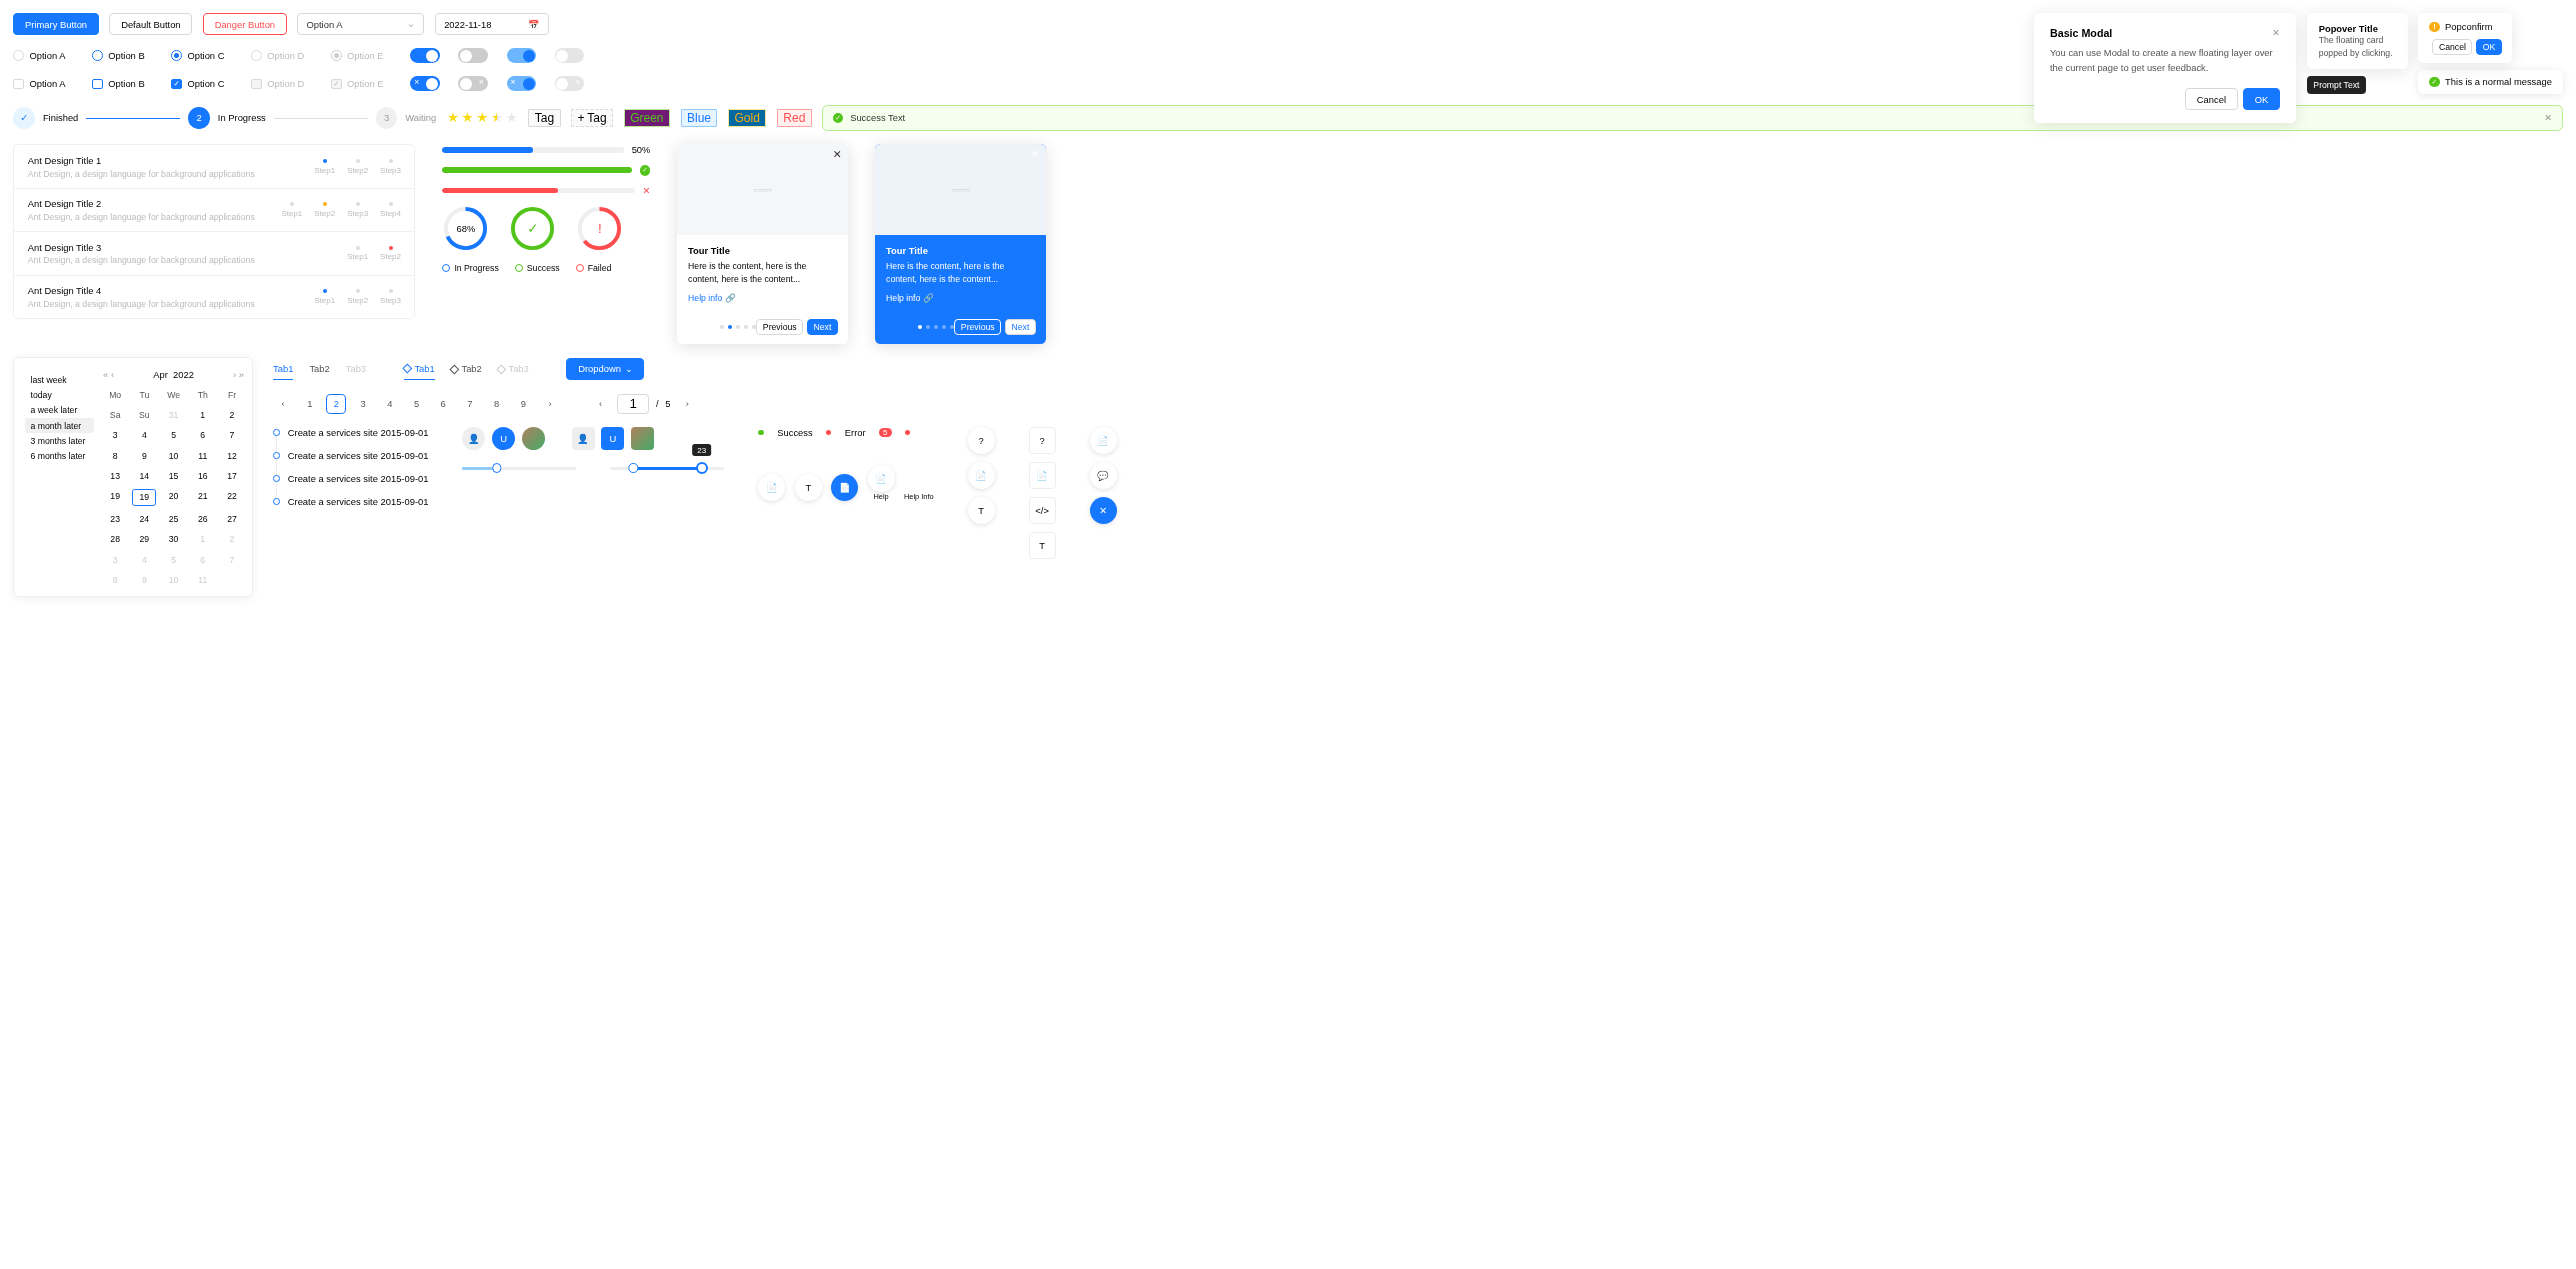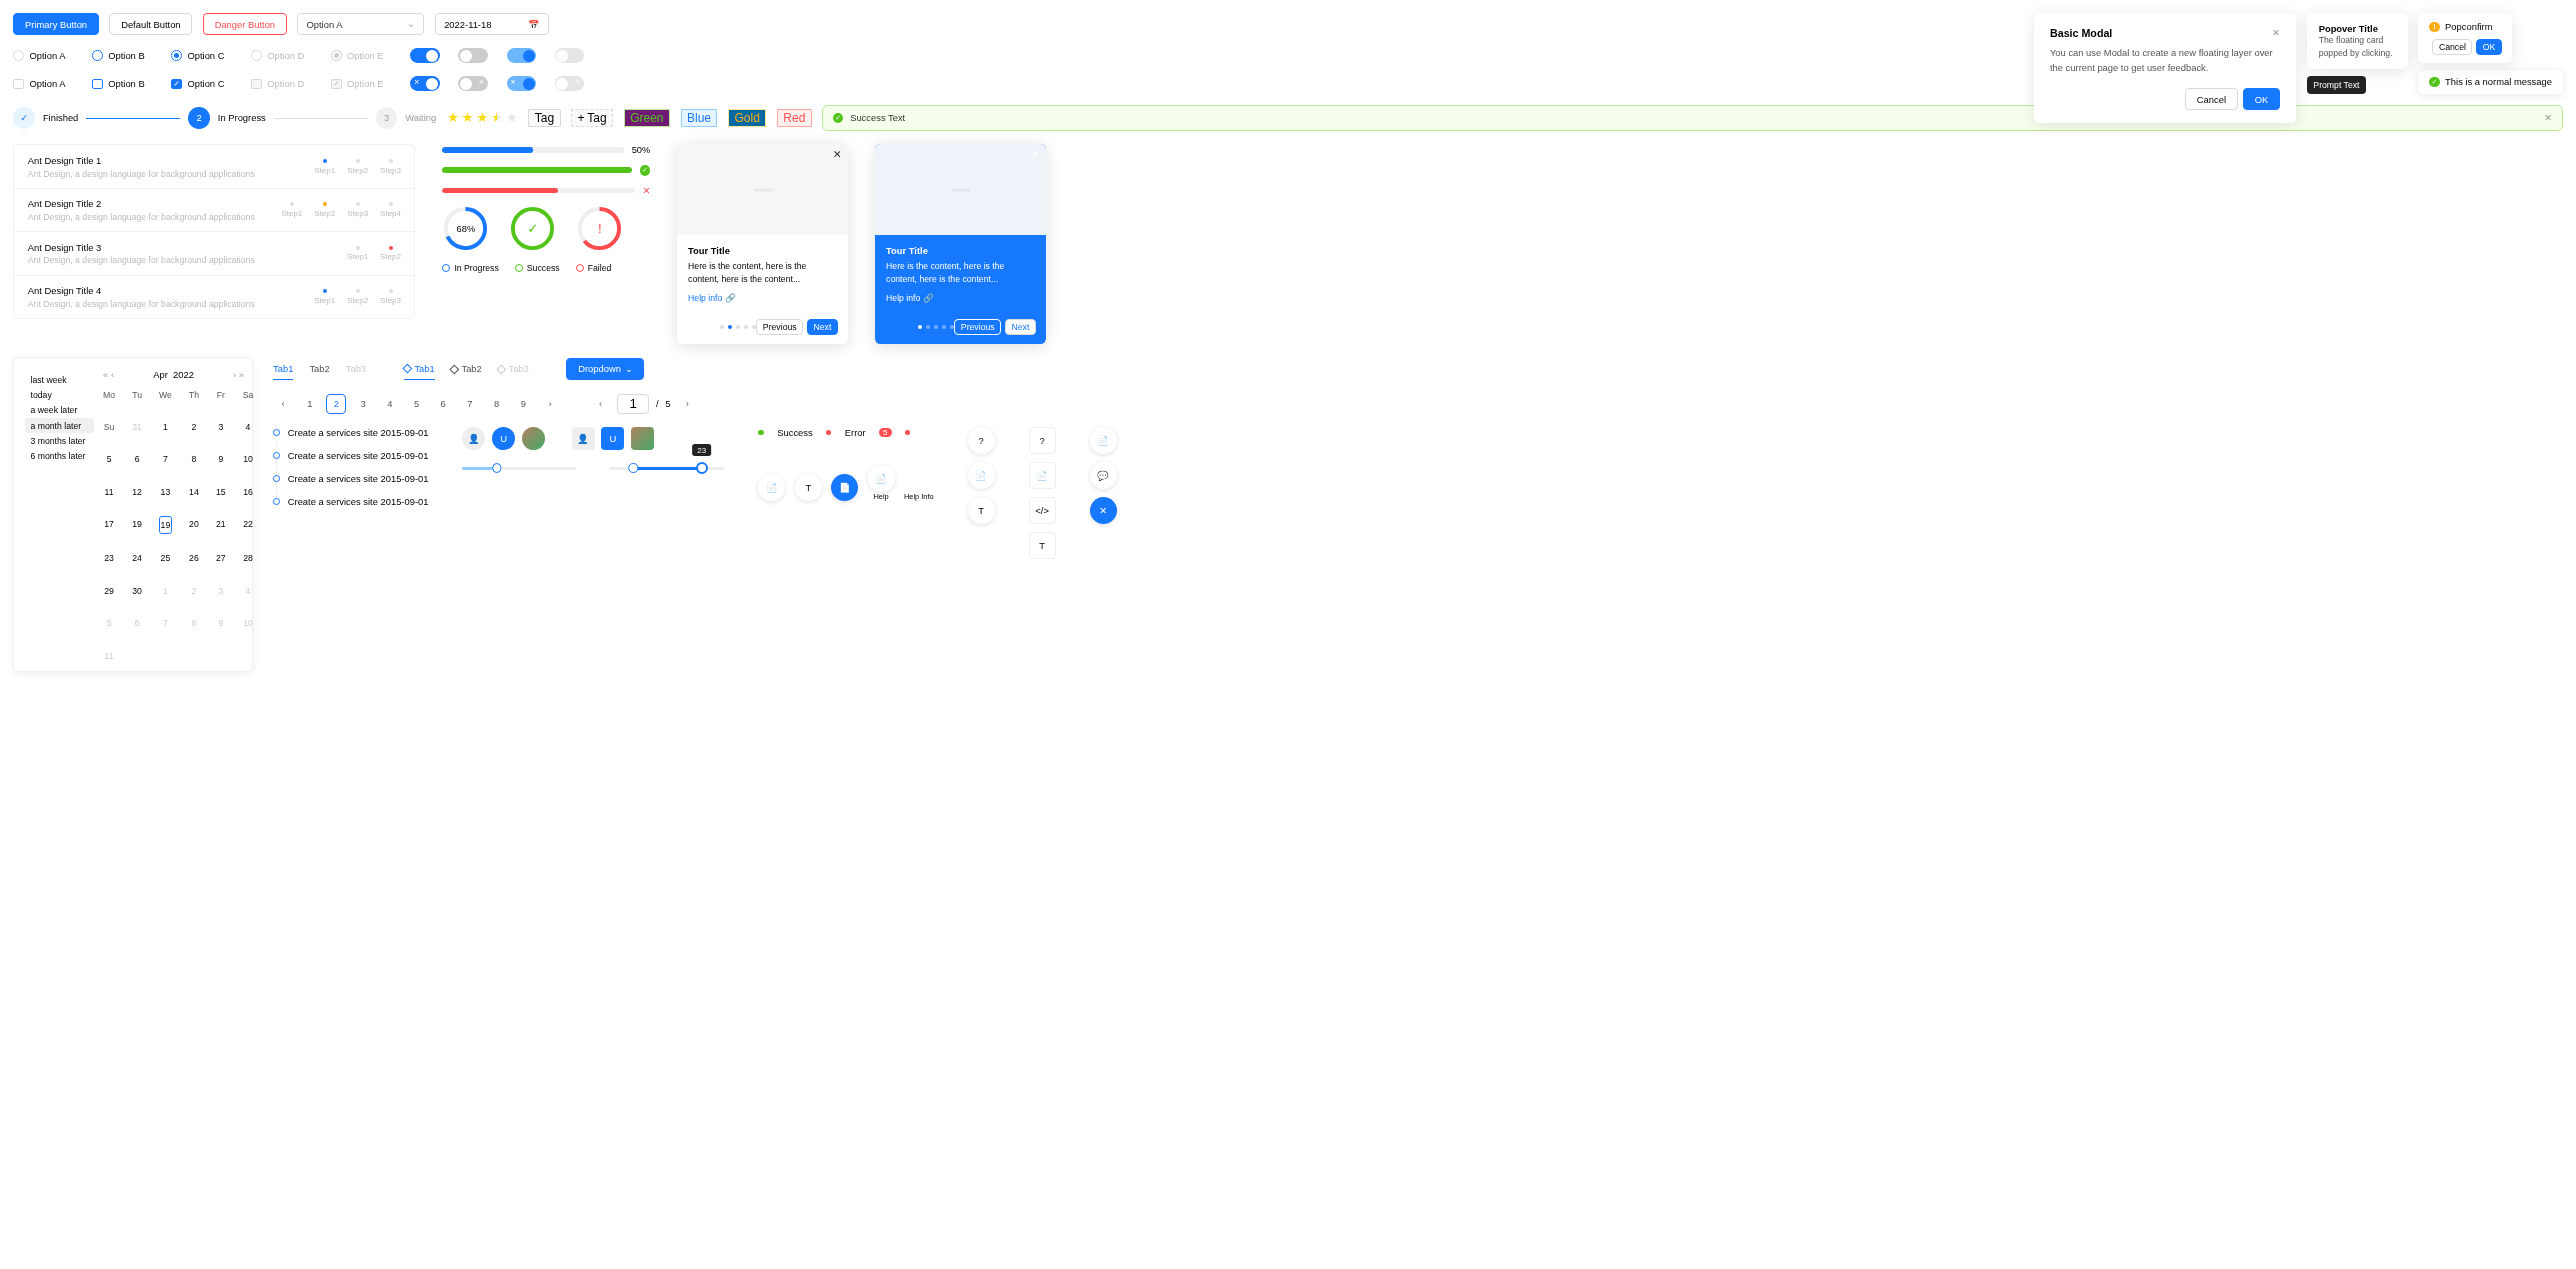"Mo" .cal-body { gap: 17px -> 5px; grid-template-columns: repeat(6,1fr) -> repeat(5,1fr) }
